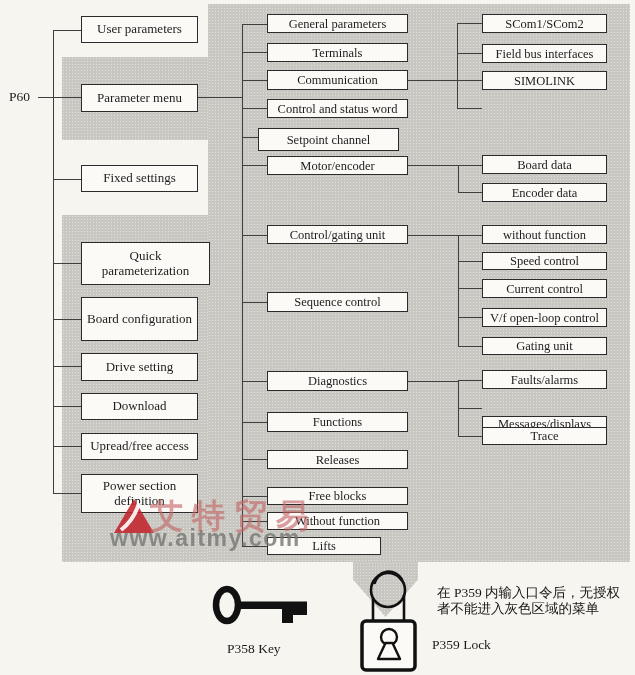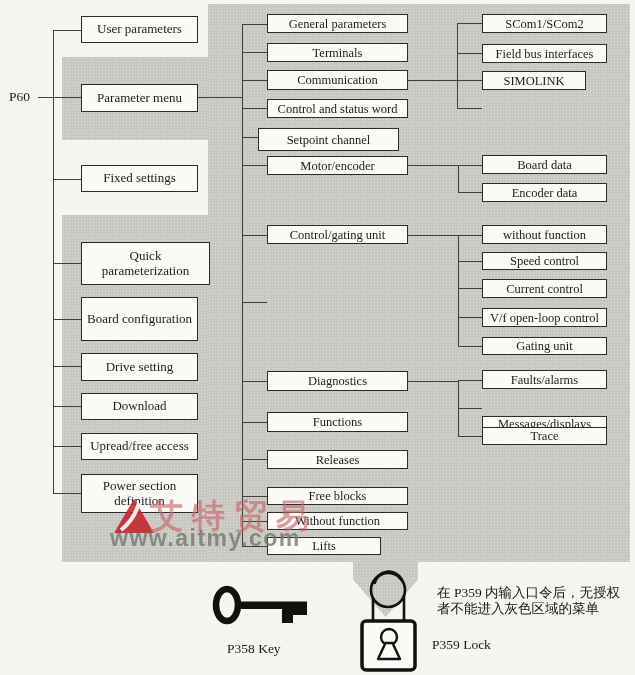"SIMOLINK" div.box { width: 104px -> 125px }
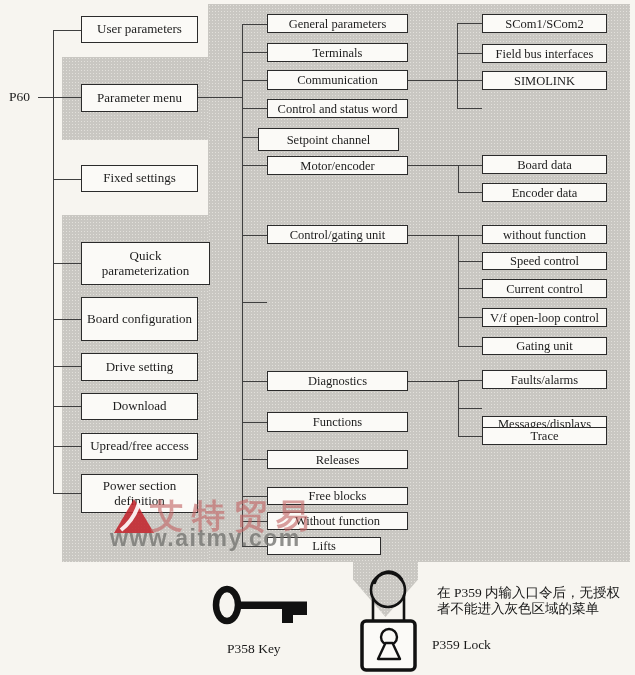"Sequence control" div.box { html: none -> <div>Sequence control</div> }
